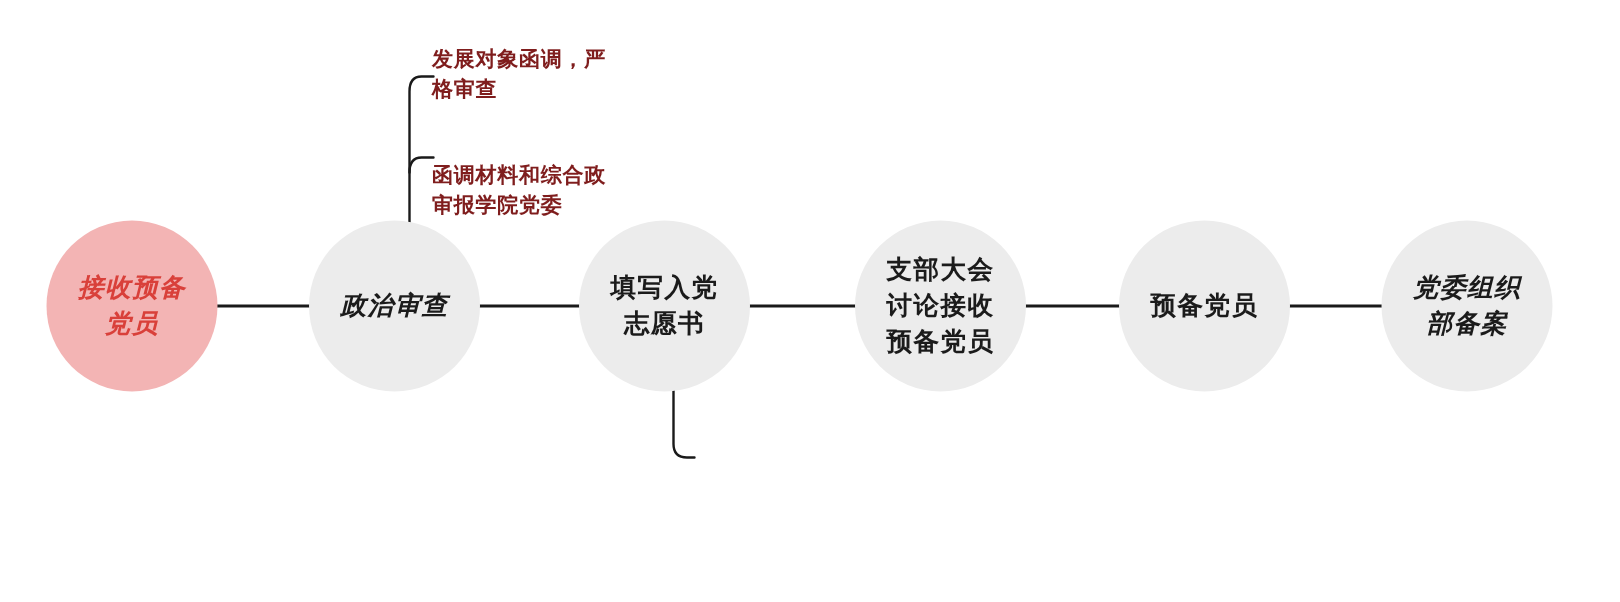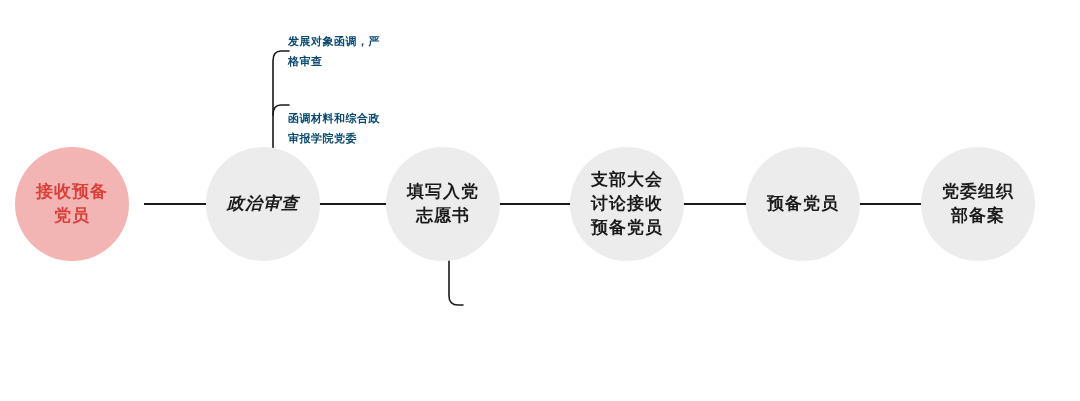"发展对象函调，严" .ann { color: #0c4a6e -> #7f1d1d; font-size: 11px -> 14px }
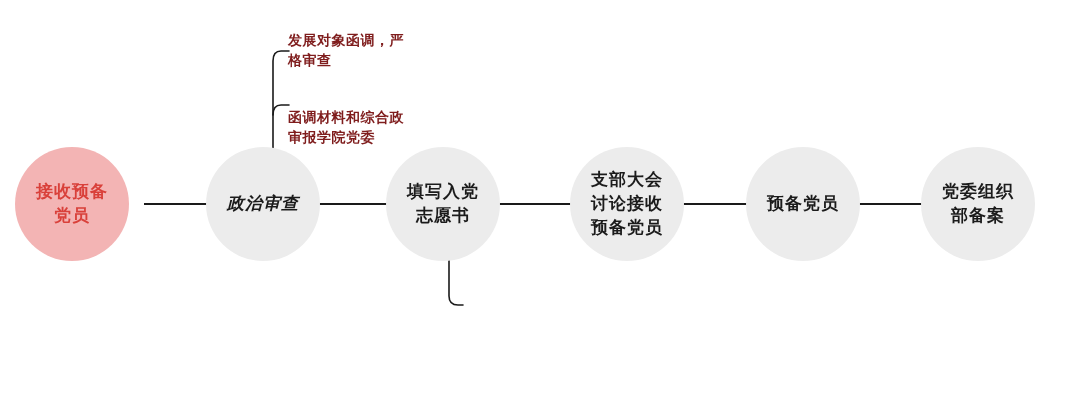"接收预备" .n1 { font-style: none -> italic; left: 15px -> 31px }
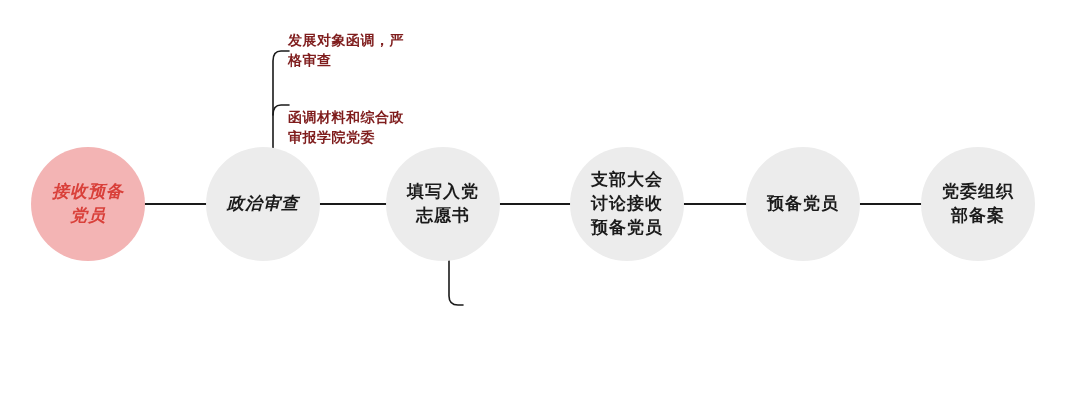"党委组织" .n6 { font-style: none -> italic }
